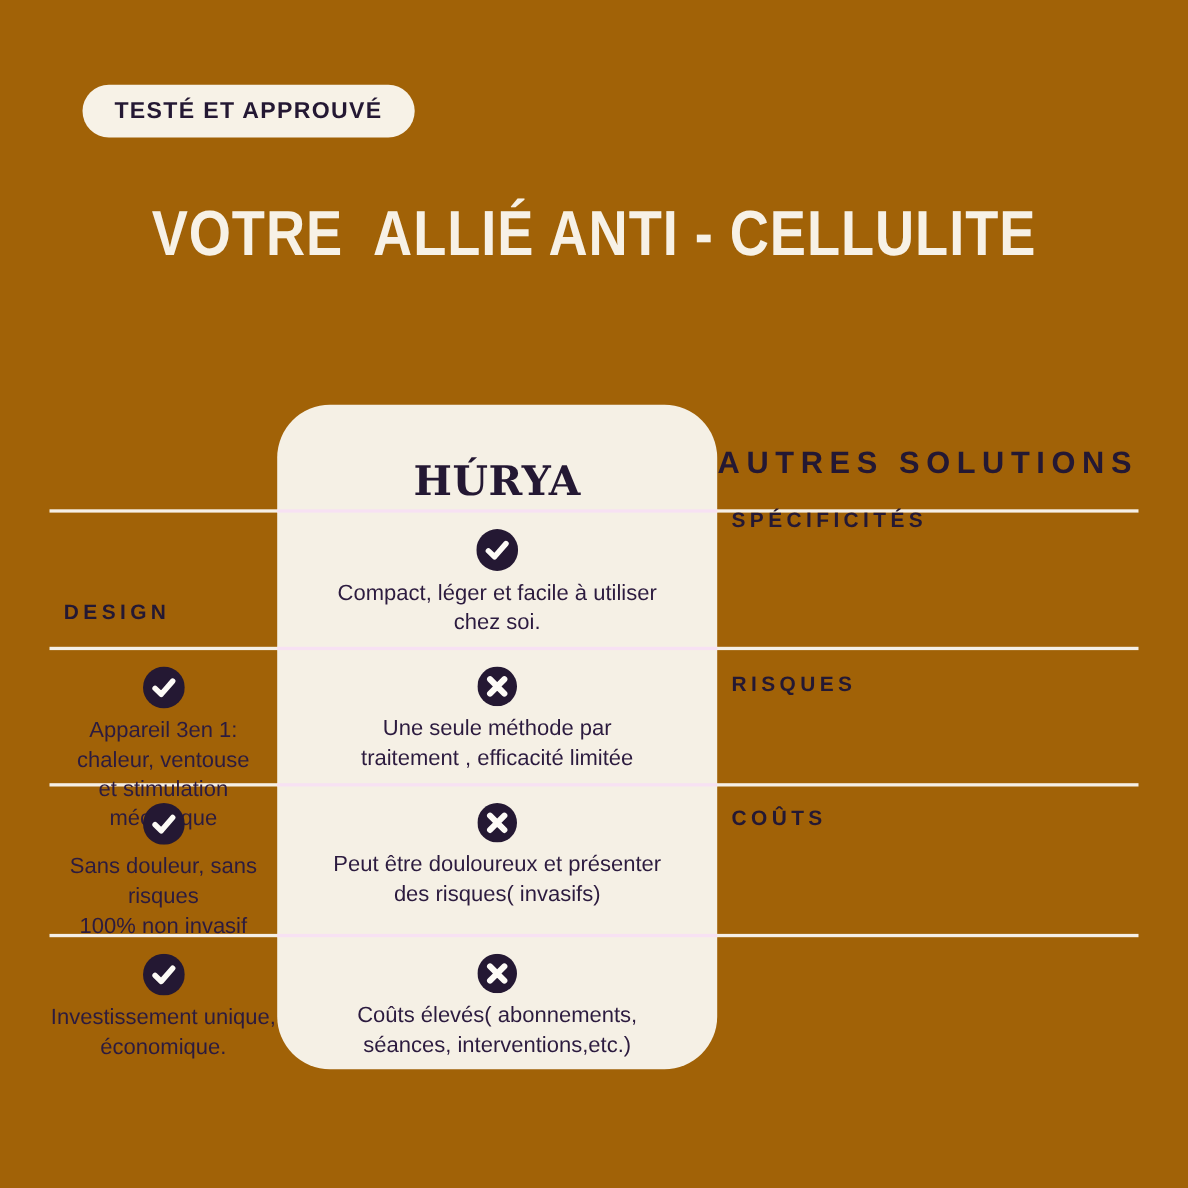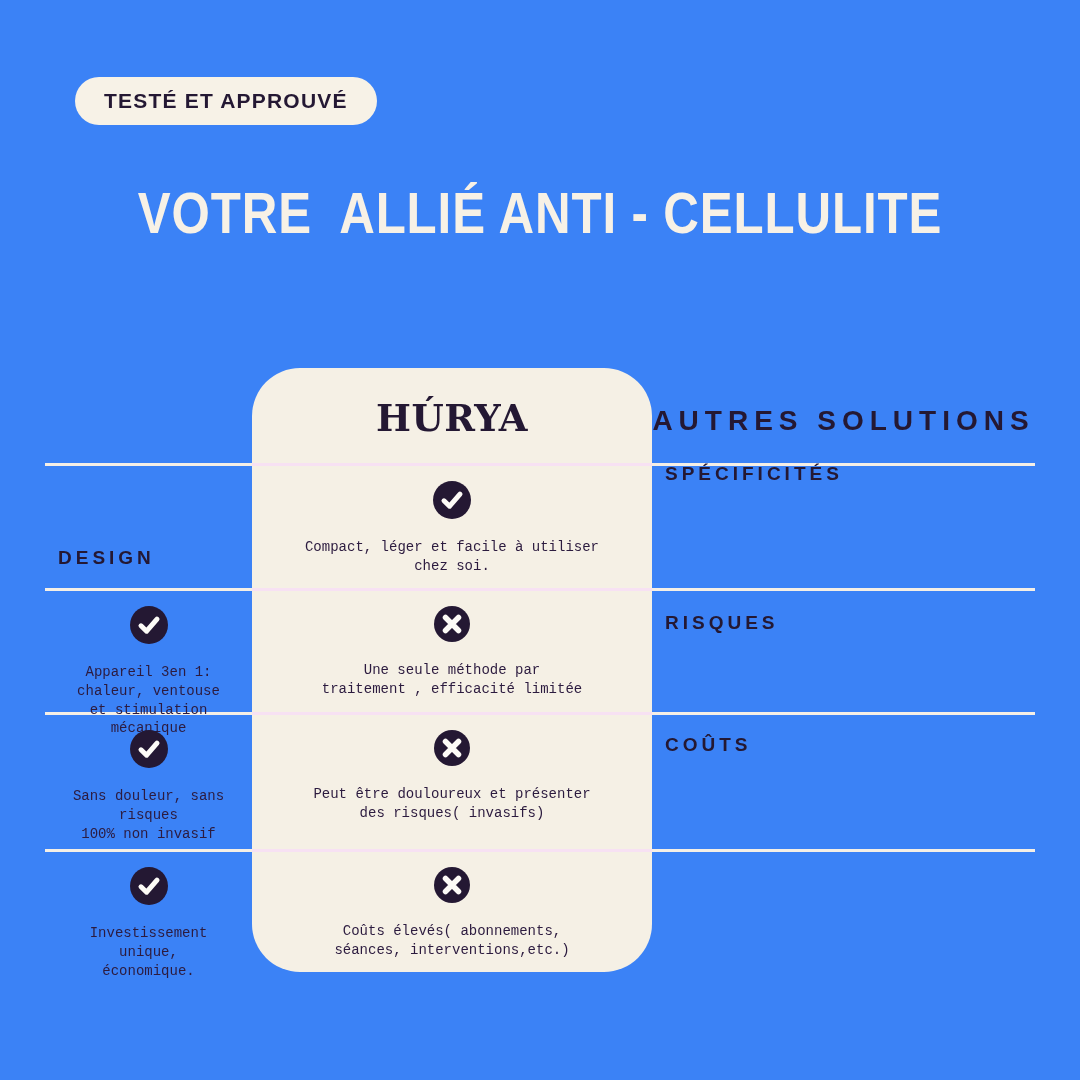"TESTÉ ET APPROUVÉ" .canvas { background: #3b82f6 -> #a16207 }
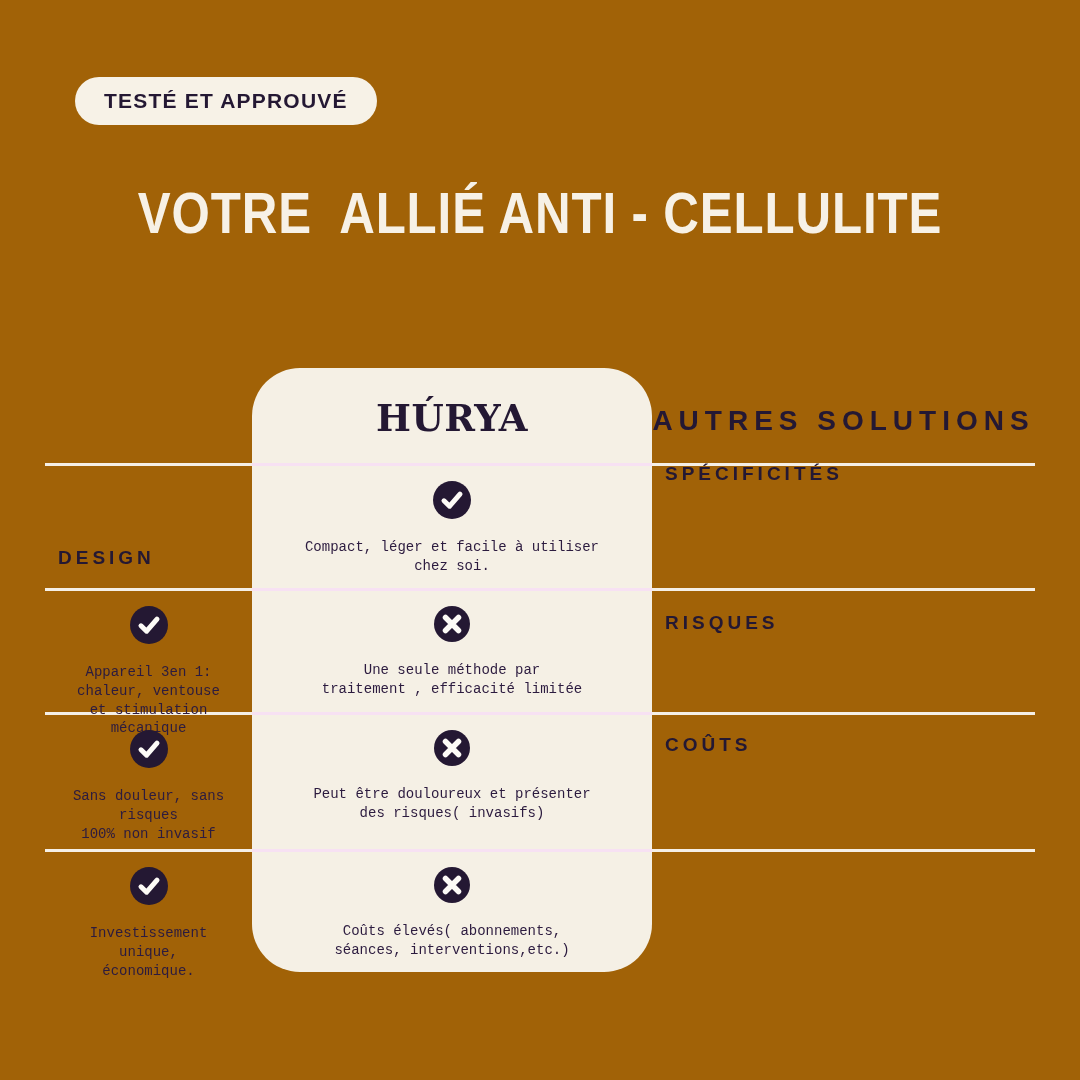"HÚRYA" .brand-head { padding-top: 32px -> 51px }
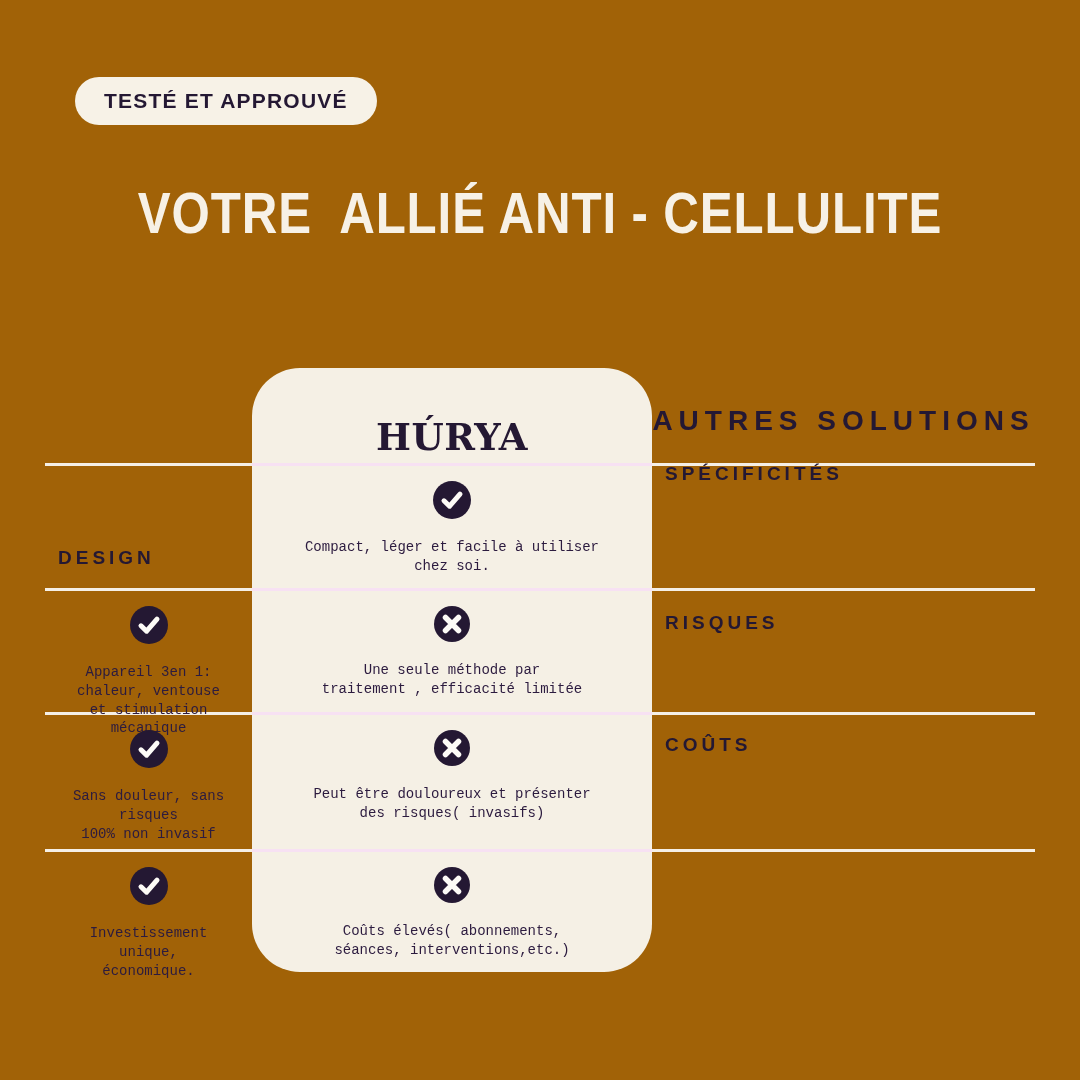"Compact, léger et facile à" .cell-text { font-family: Liberation Mono, monospace -> Liberation Sans, sans-serif; font-size: 14px -> 20px; margin: 12px -> 0 }
